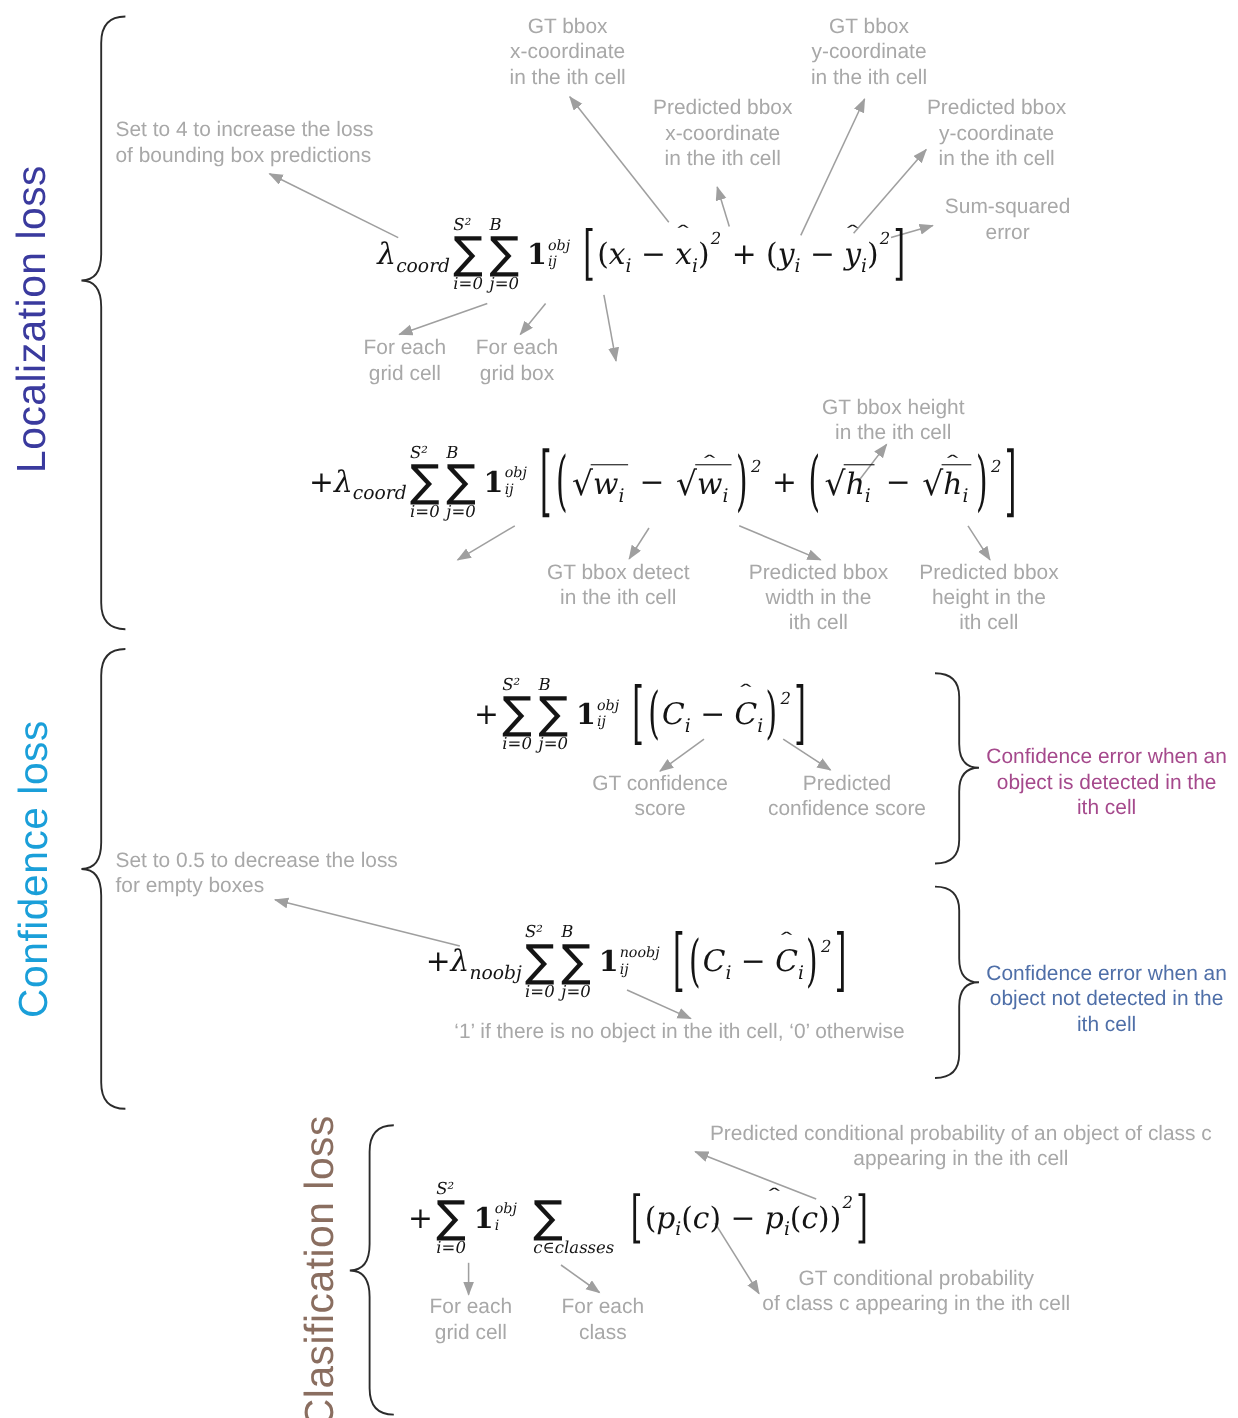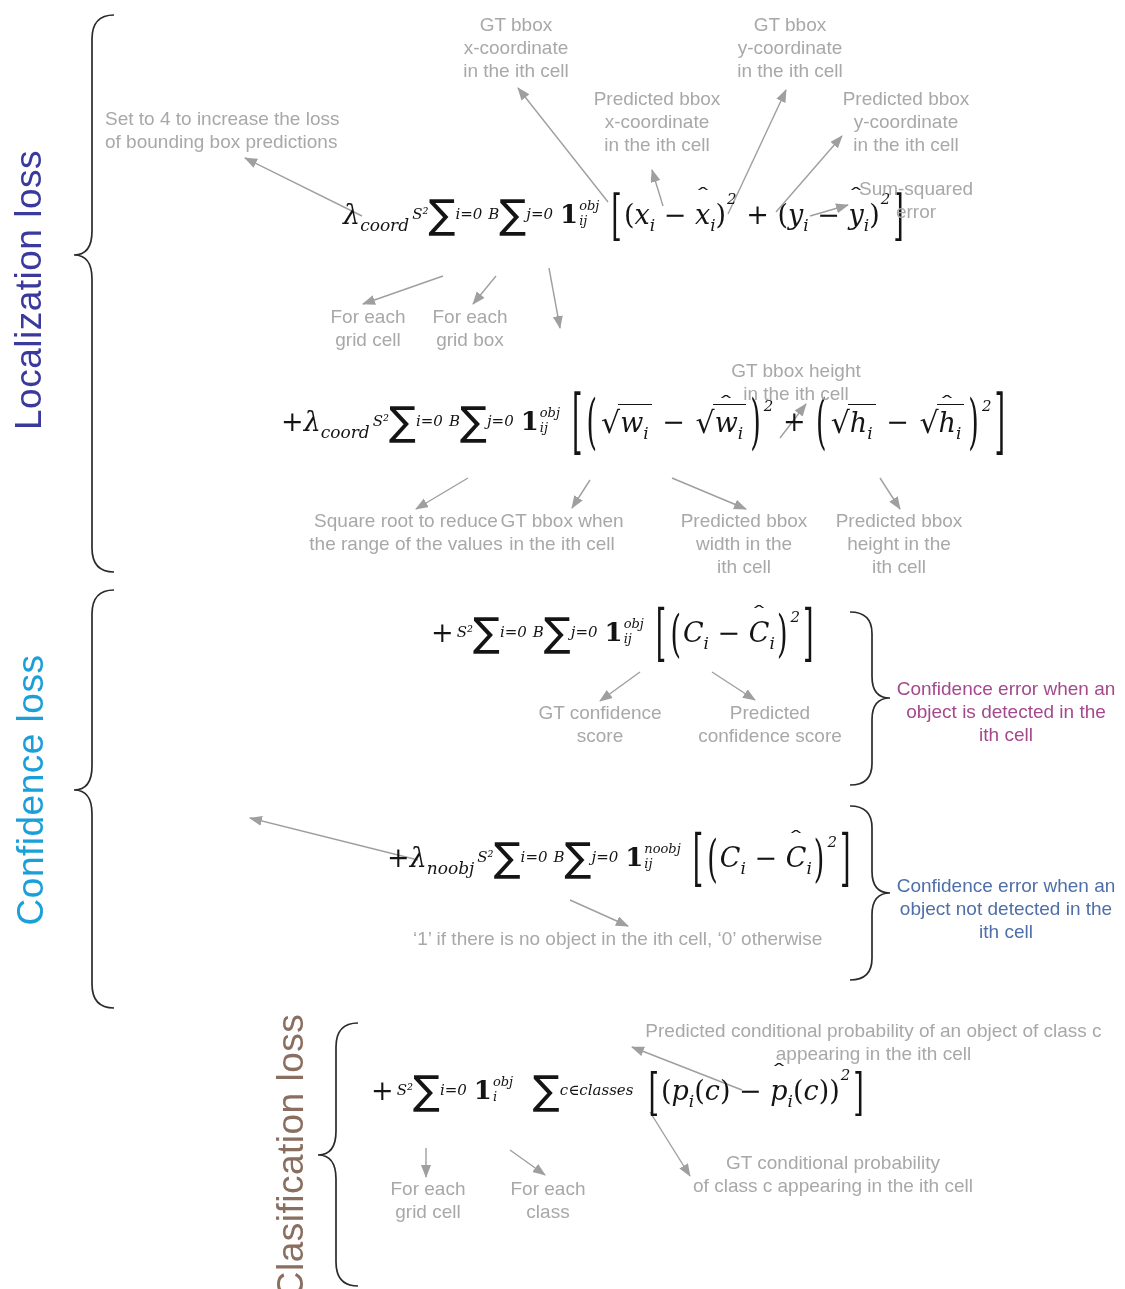"S²" .sum { align-items: center -> flex-start; flex-direction: row -> column }
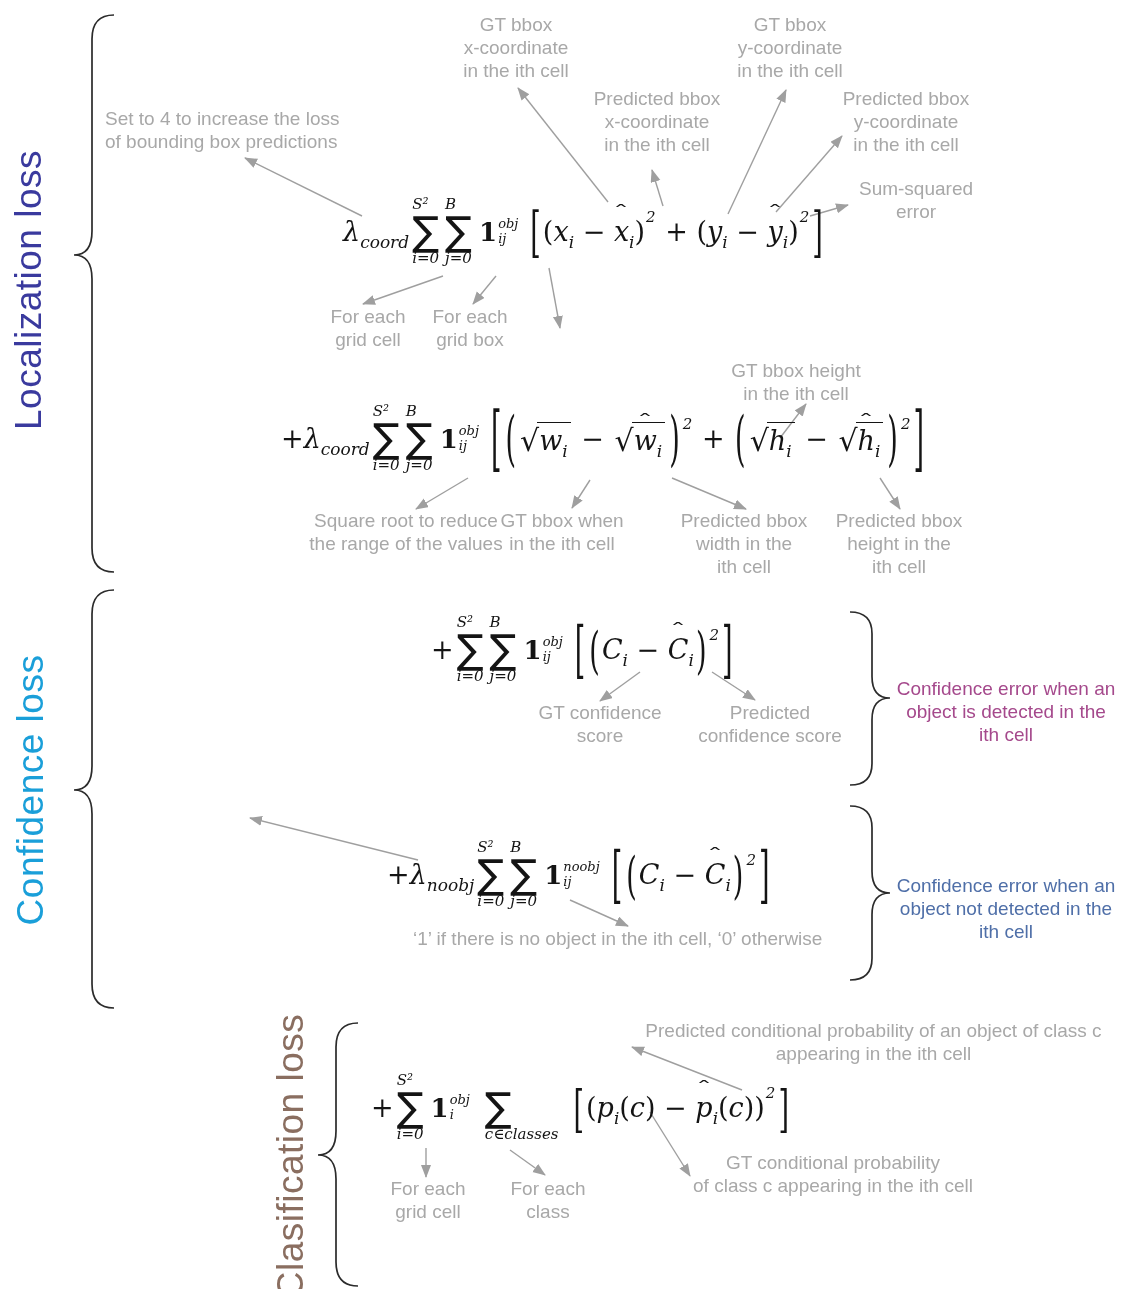"GT bbox height" div.note { left: 716px -> 732px }
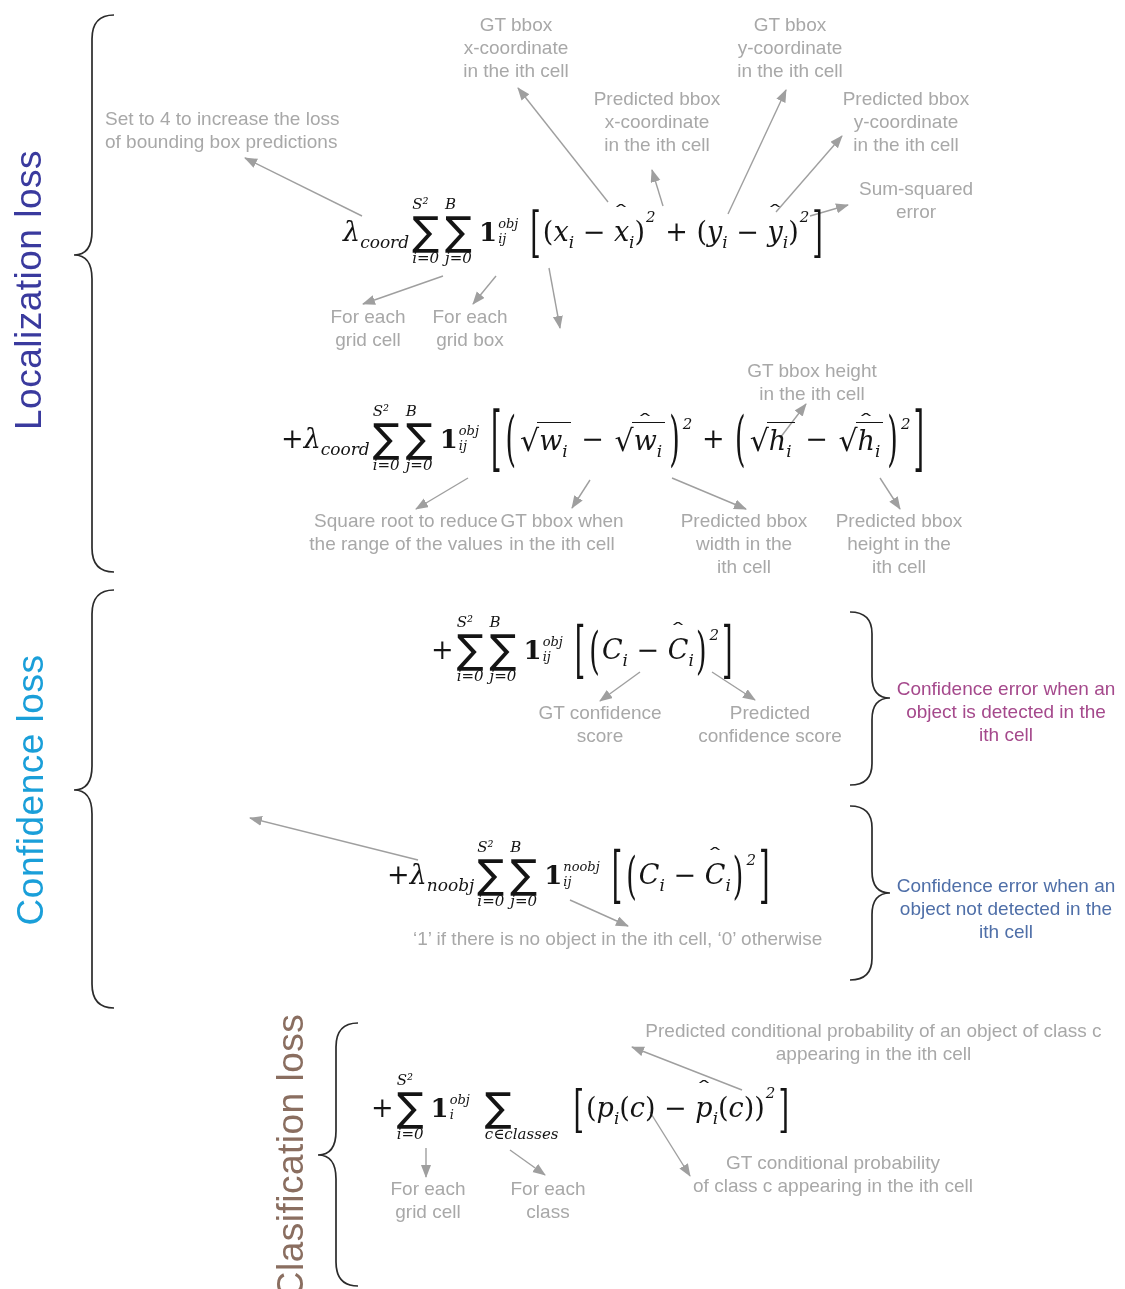"Square root to reduce" div.note { html: <div>Square root to reduce the range of the values</div> -> none }
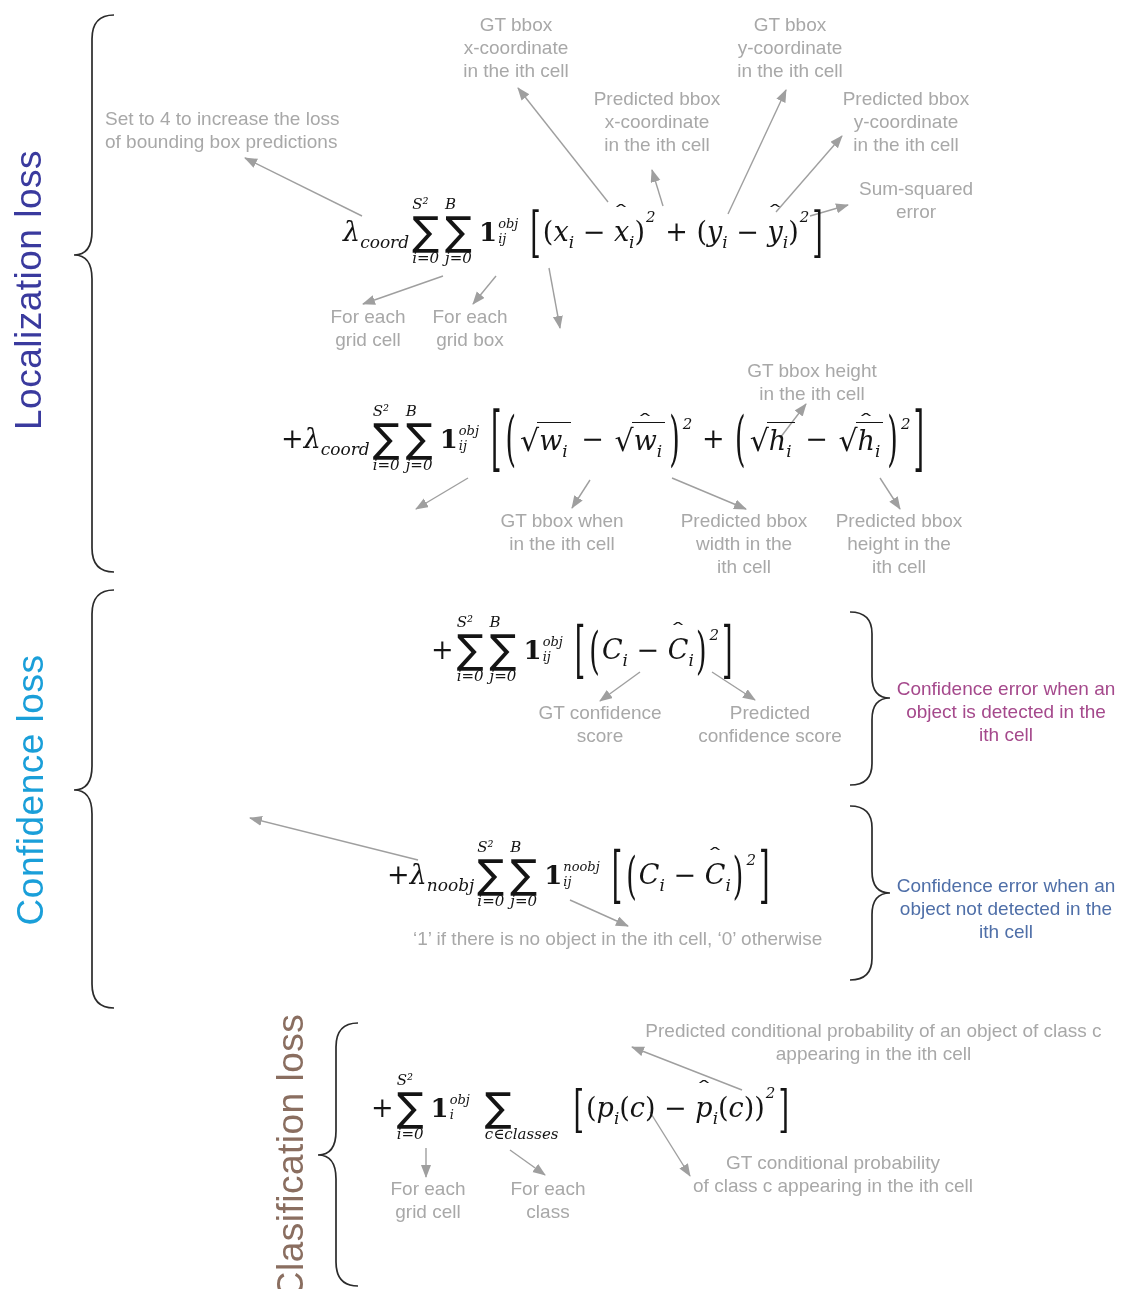"GT bbox when" div.note { text: when -> detect }
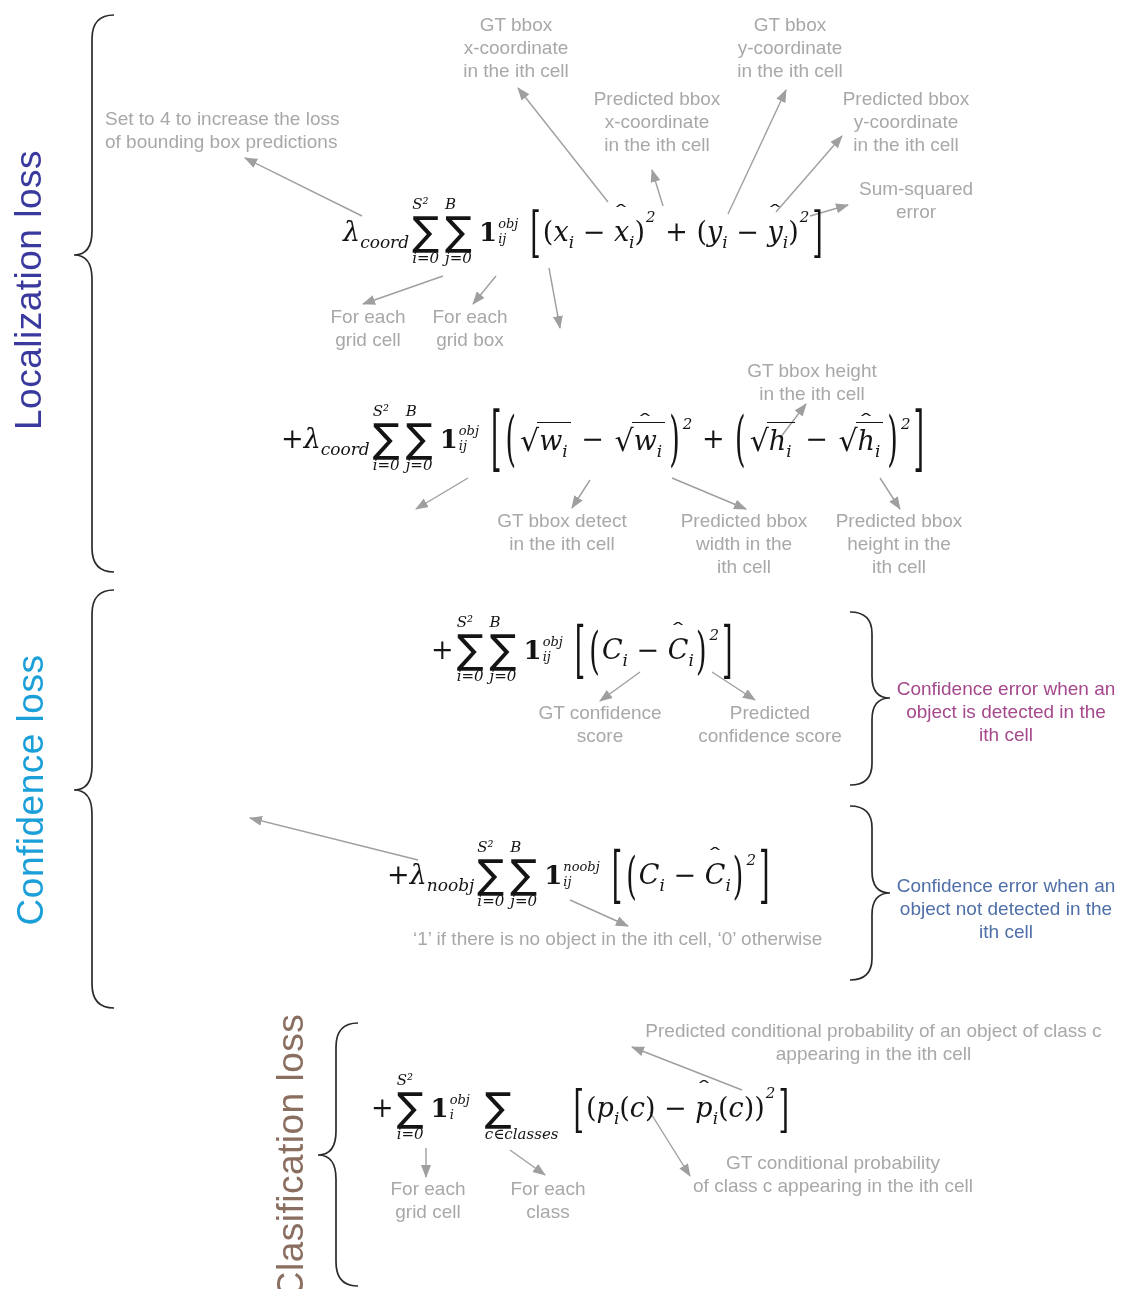"Set to 0.5 to decrease" div.note { html: none -> <div>Set to 0.5 to decrease the loss for empty boxes</div> }
